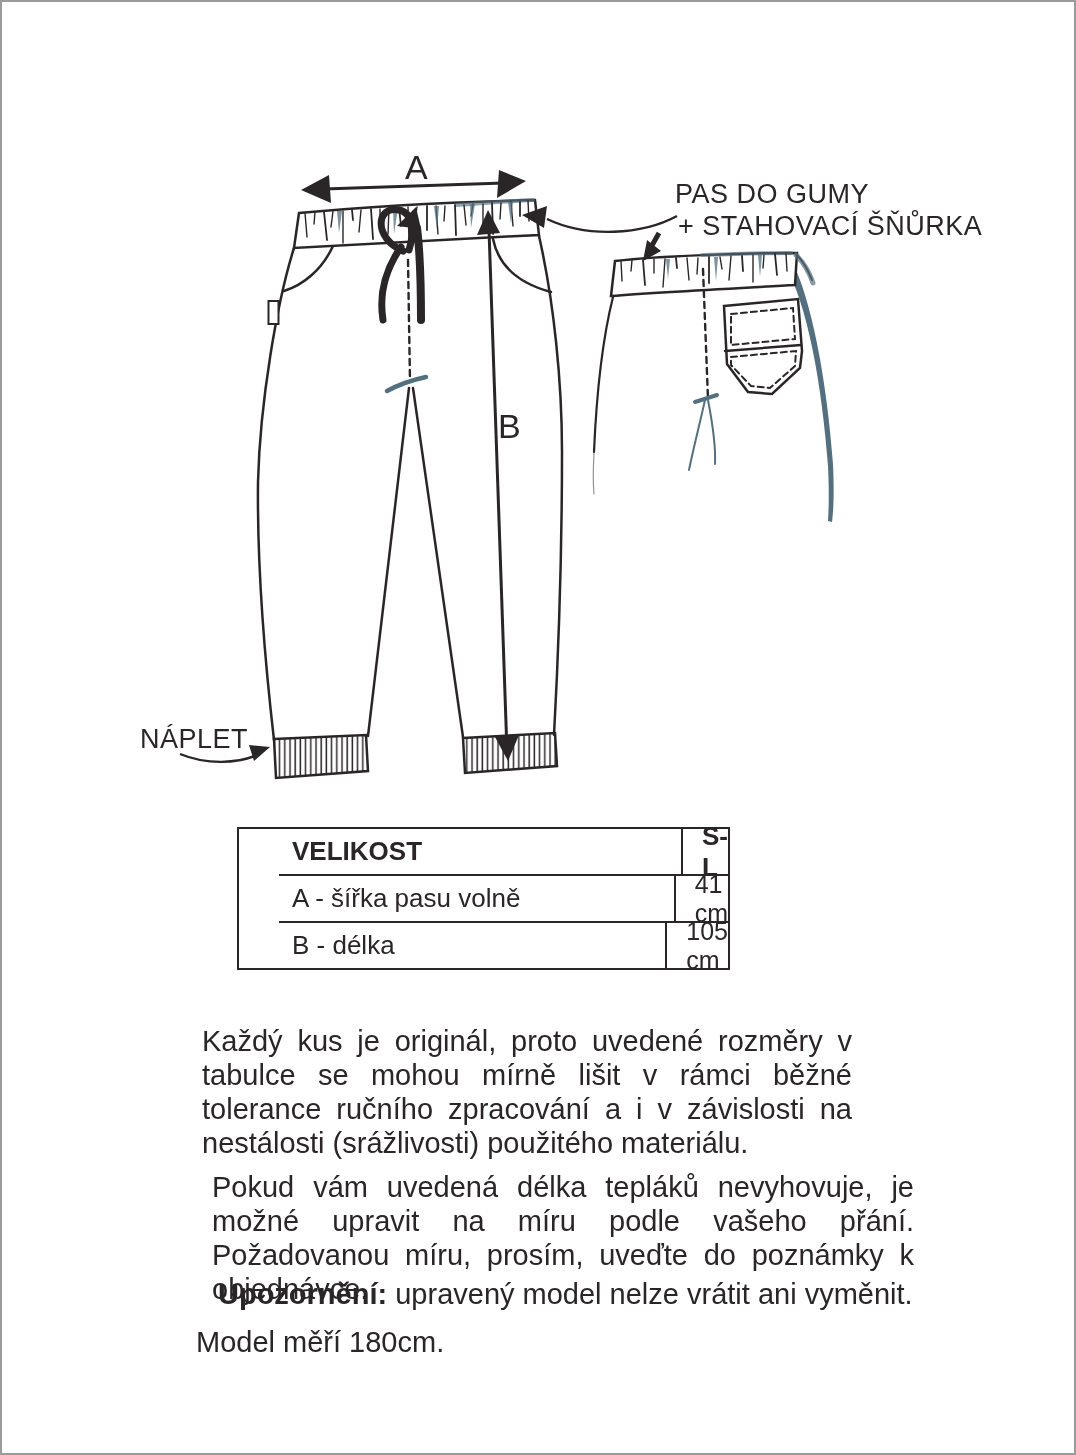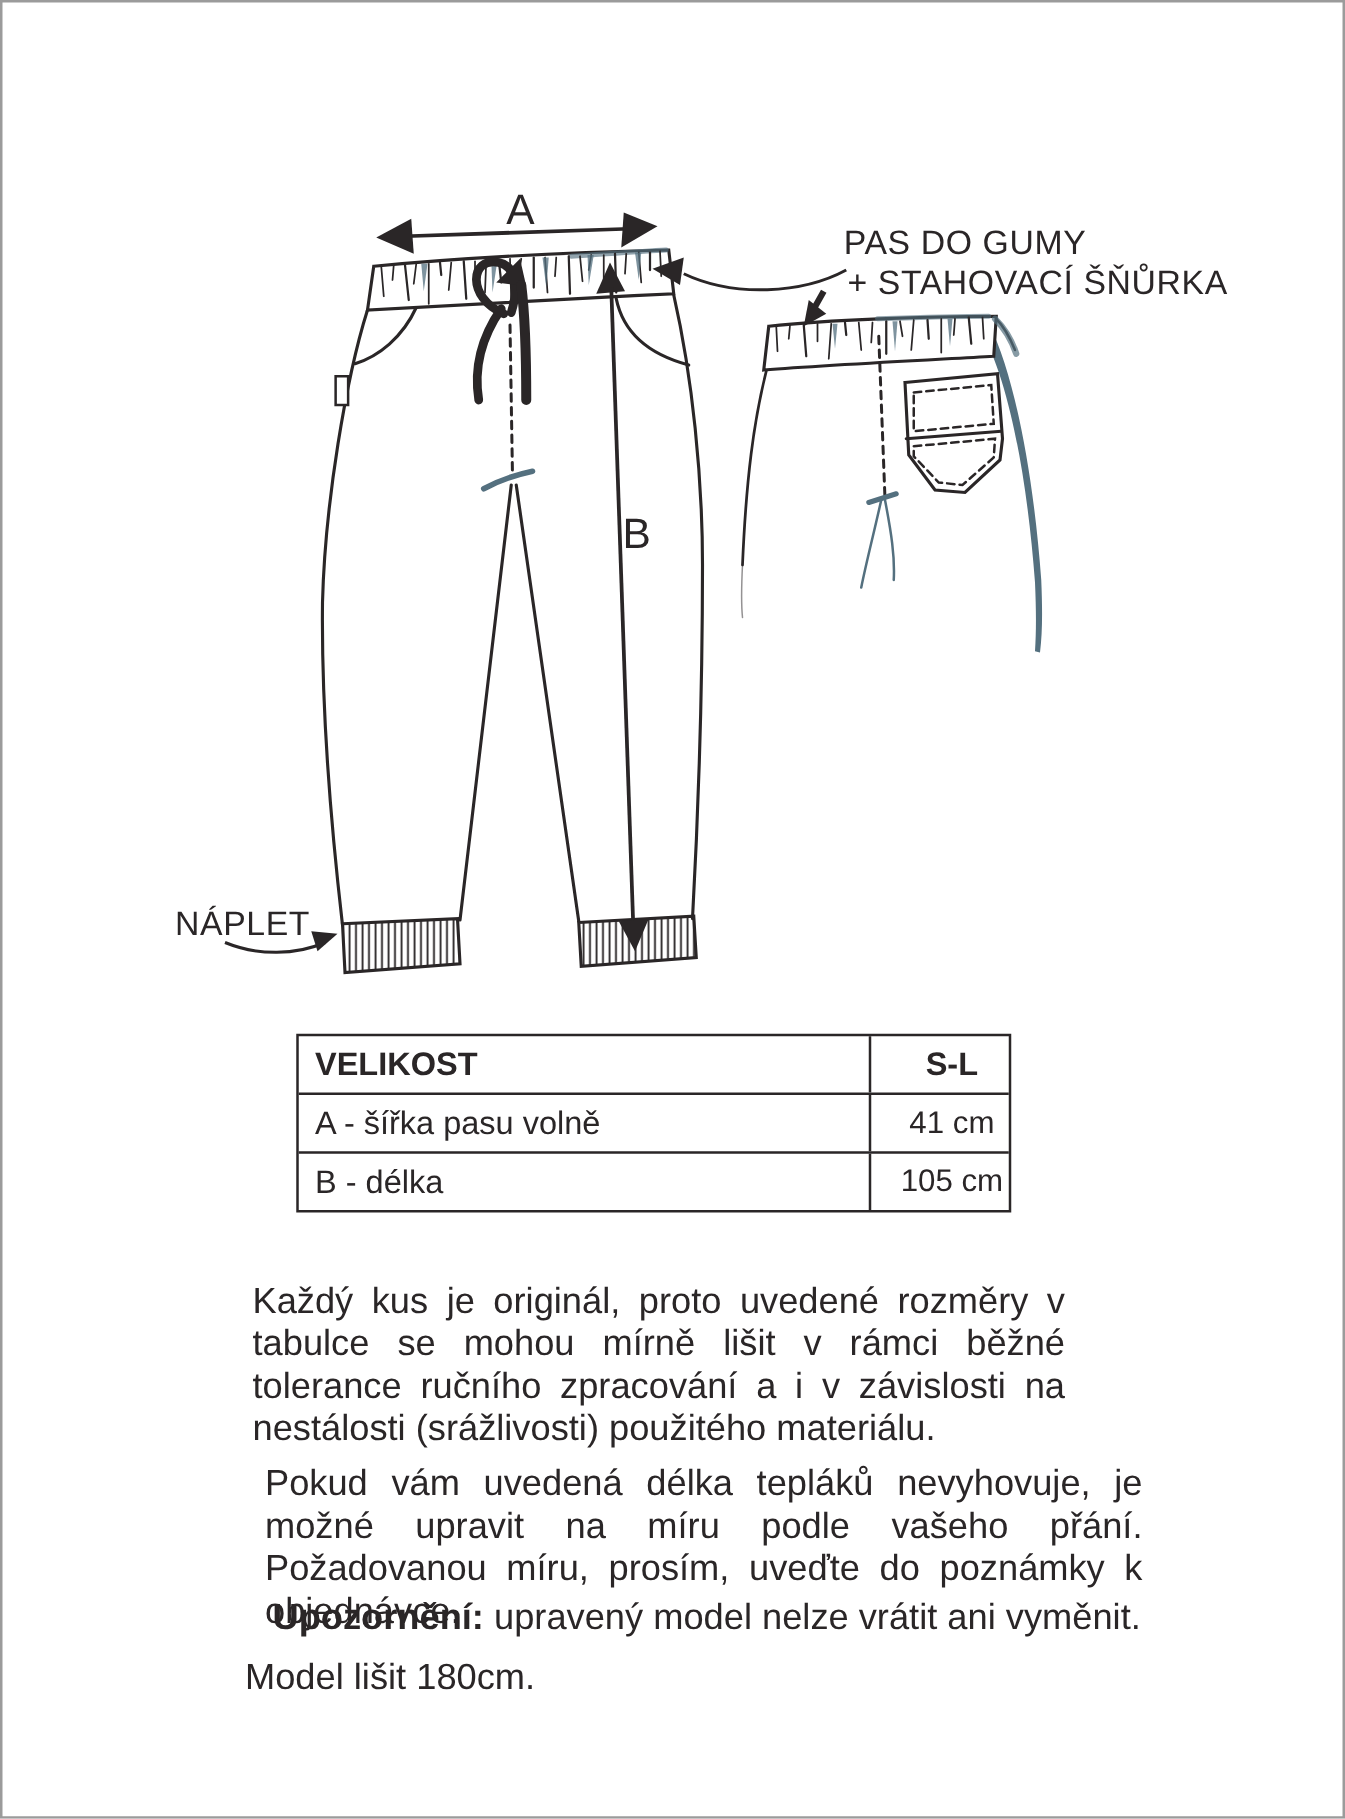"VELIKOST" .size-table { padding-left: none -> 40px; width: 572px -> 493px }
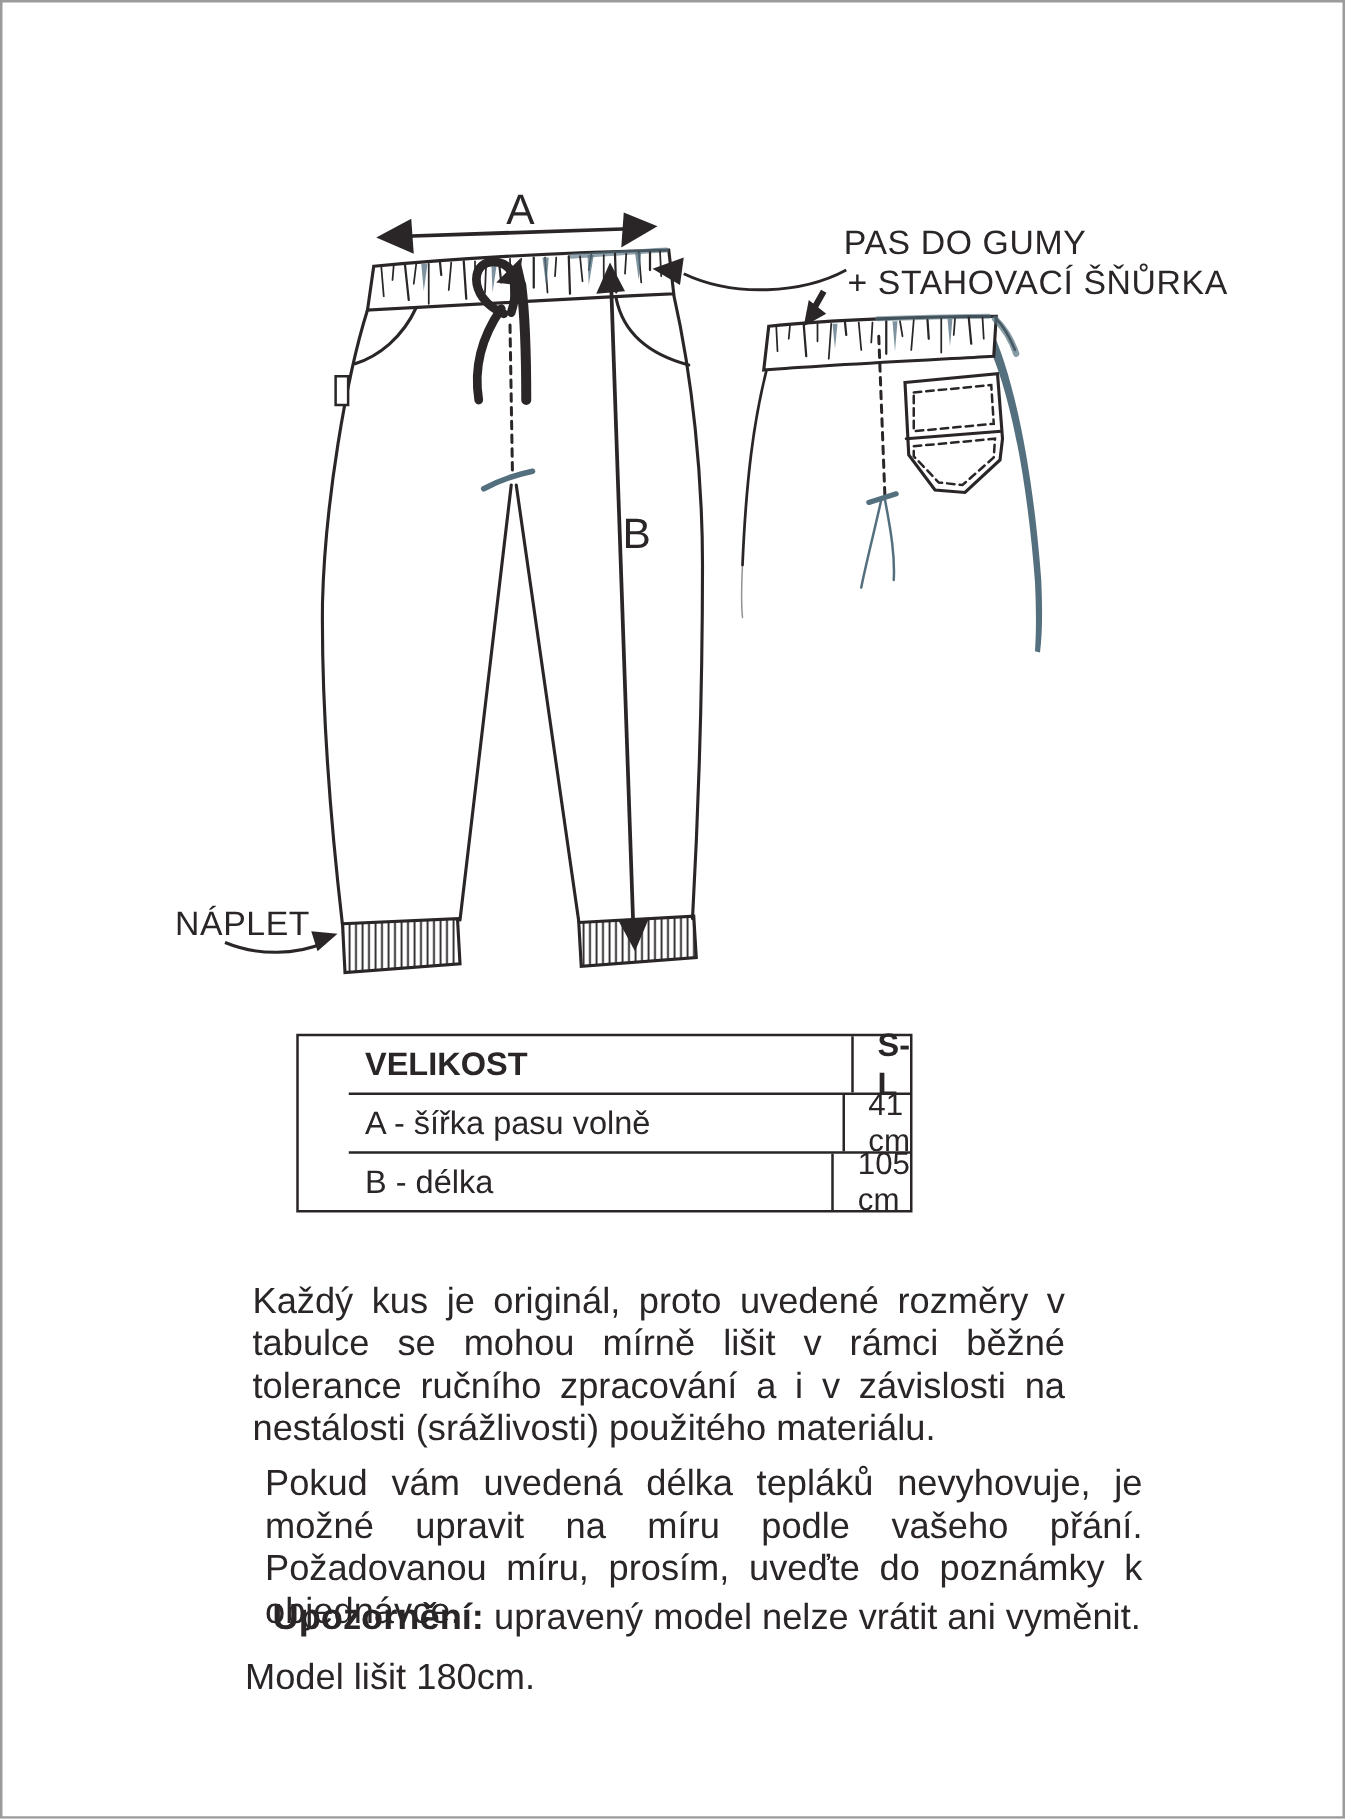"Model lišit 180cm." p.note { text: lišit -> měří }
